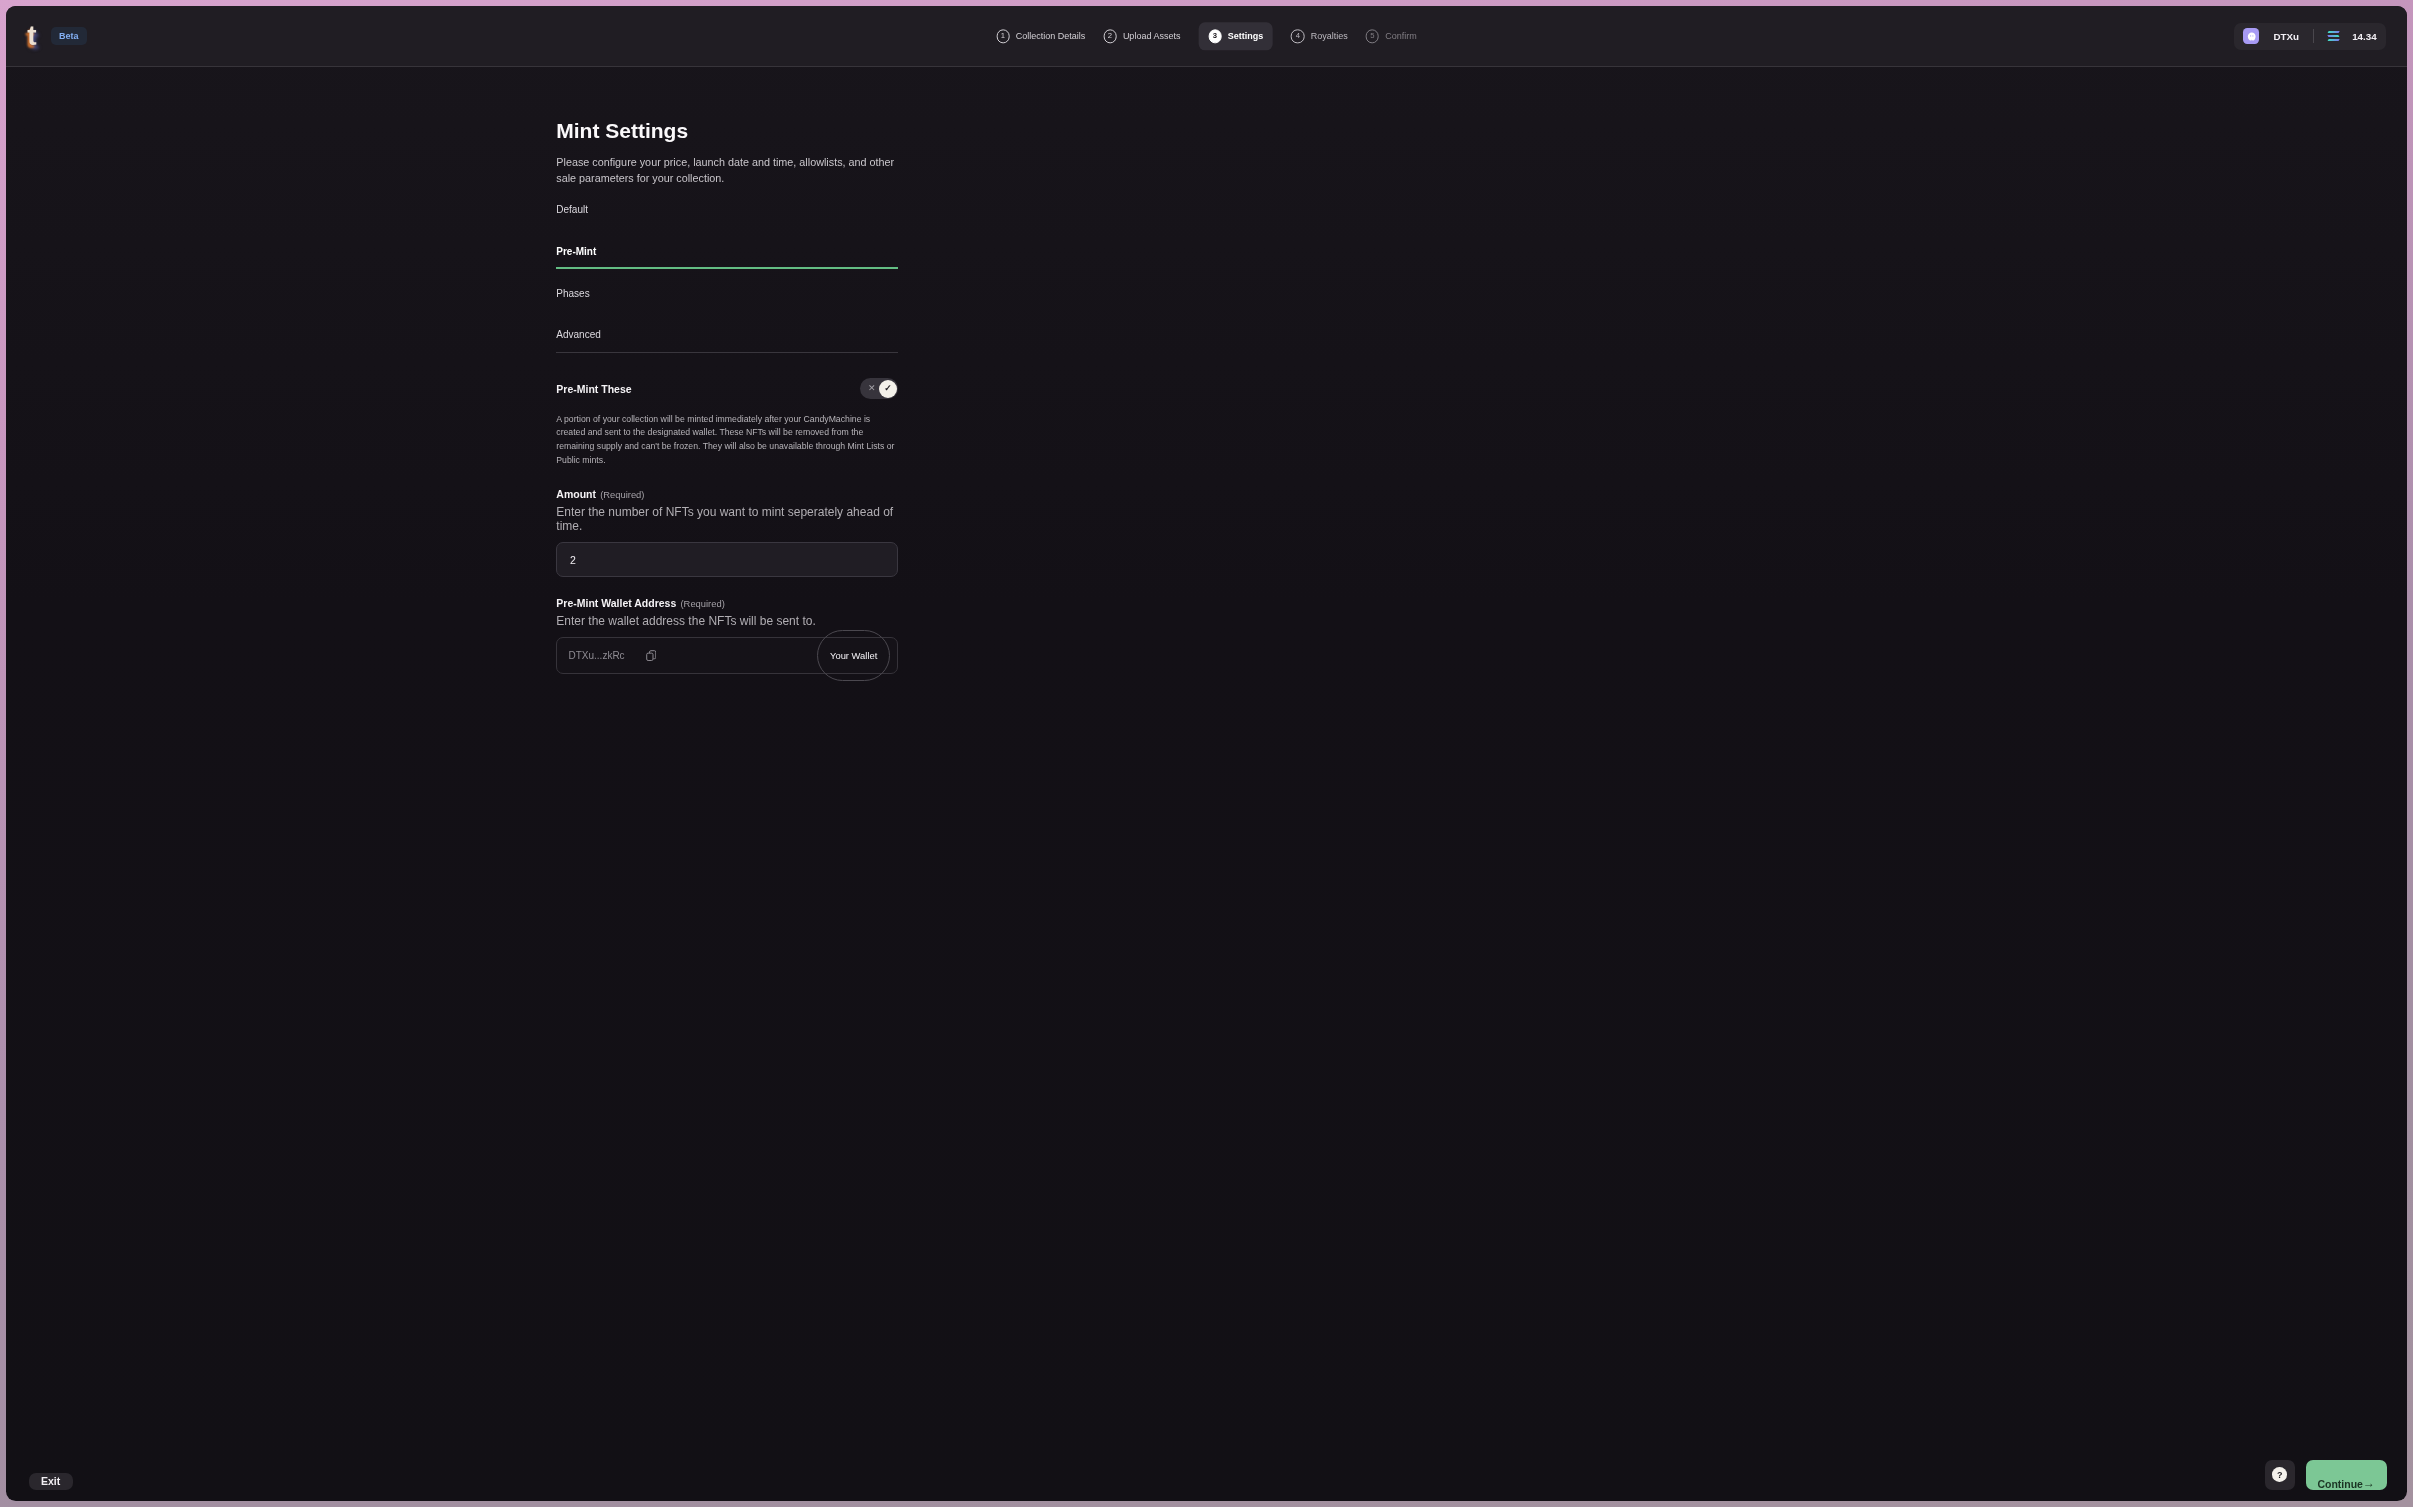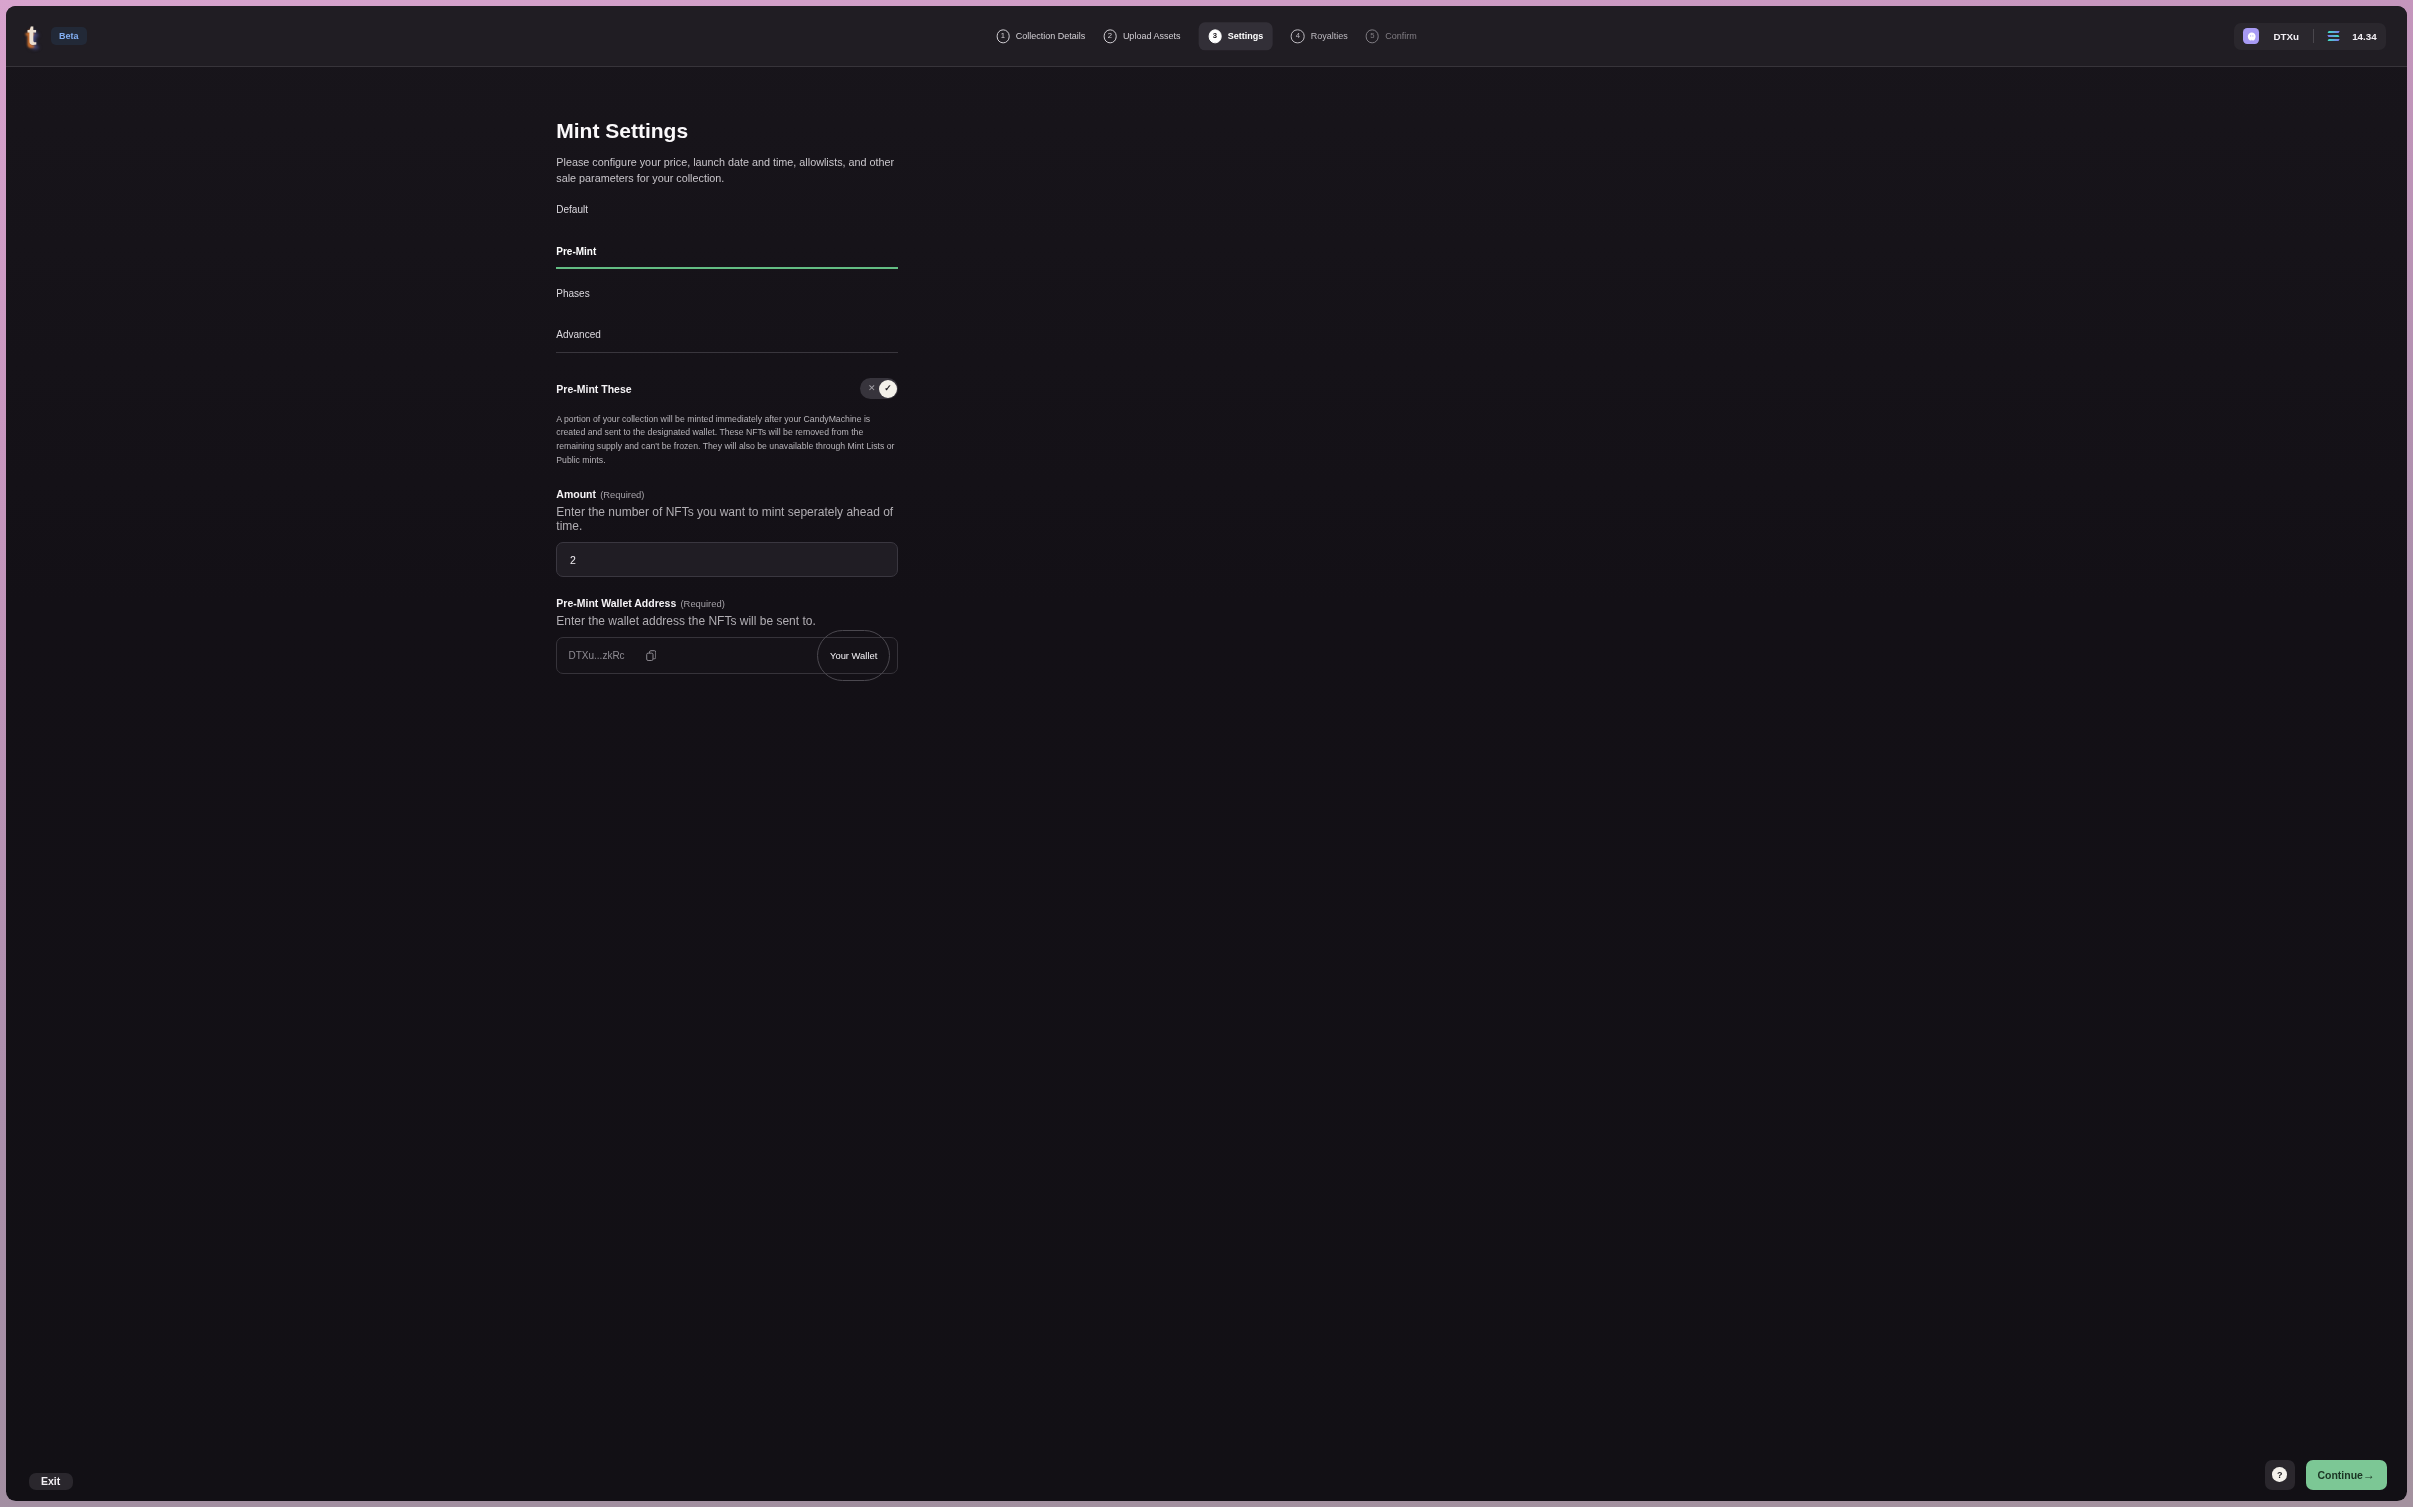"Continue" .continue-btn { align-items: center -> flex-end }
